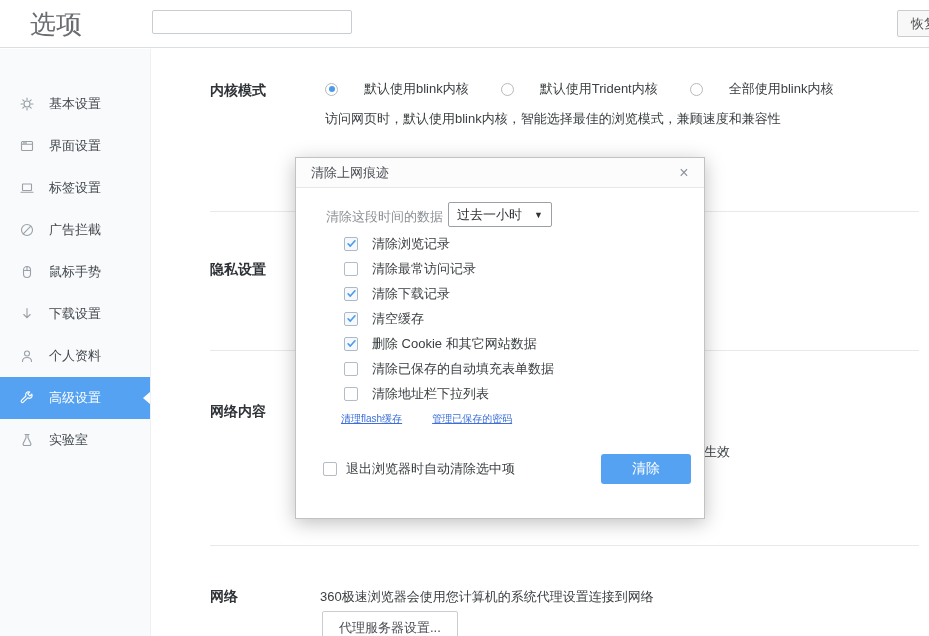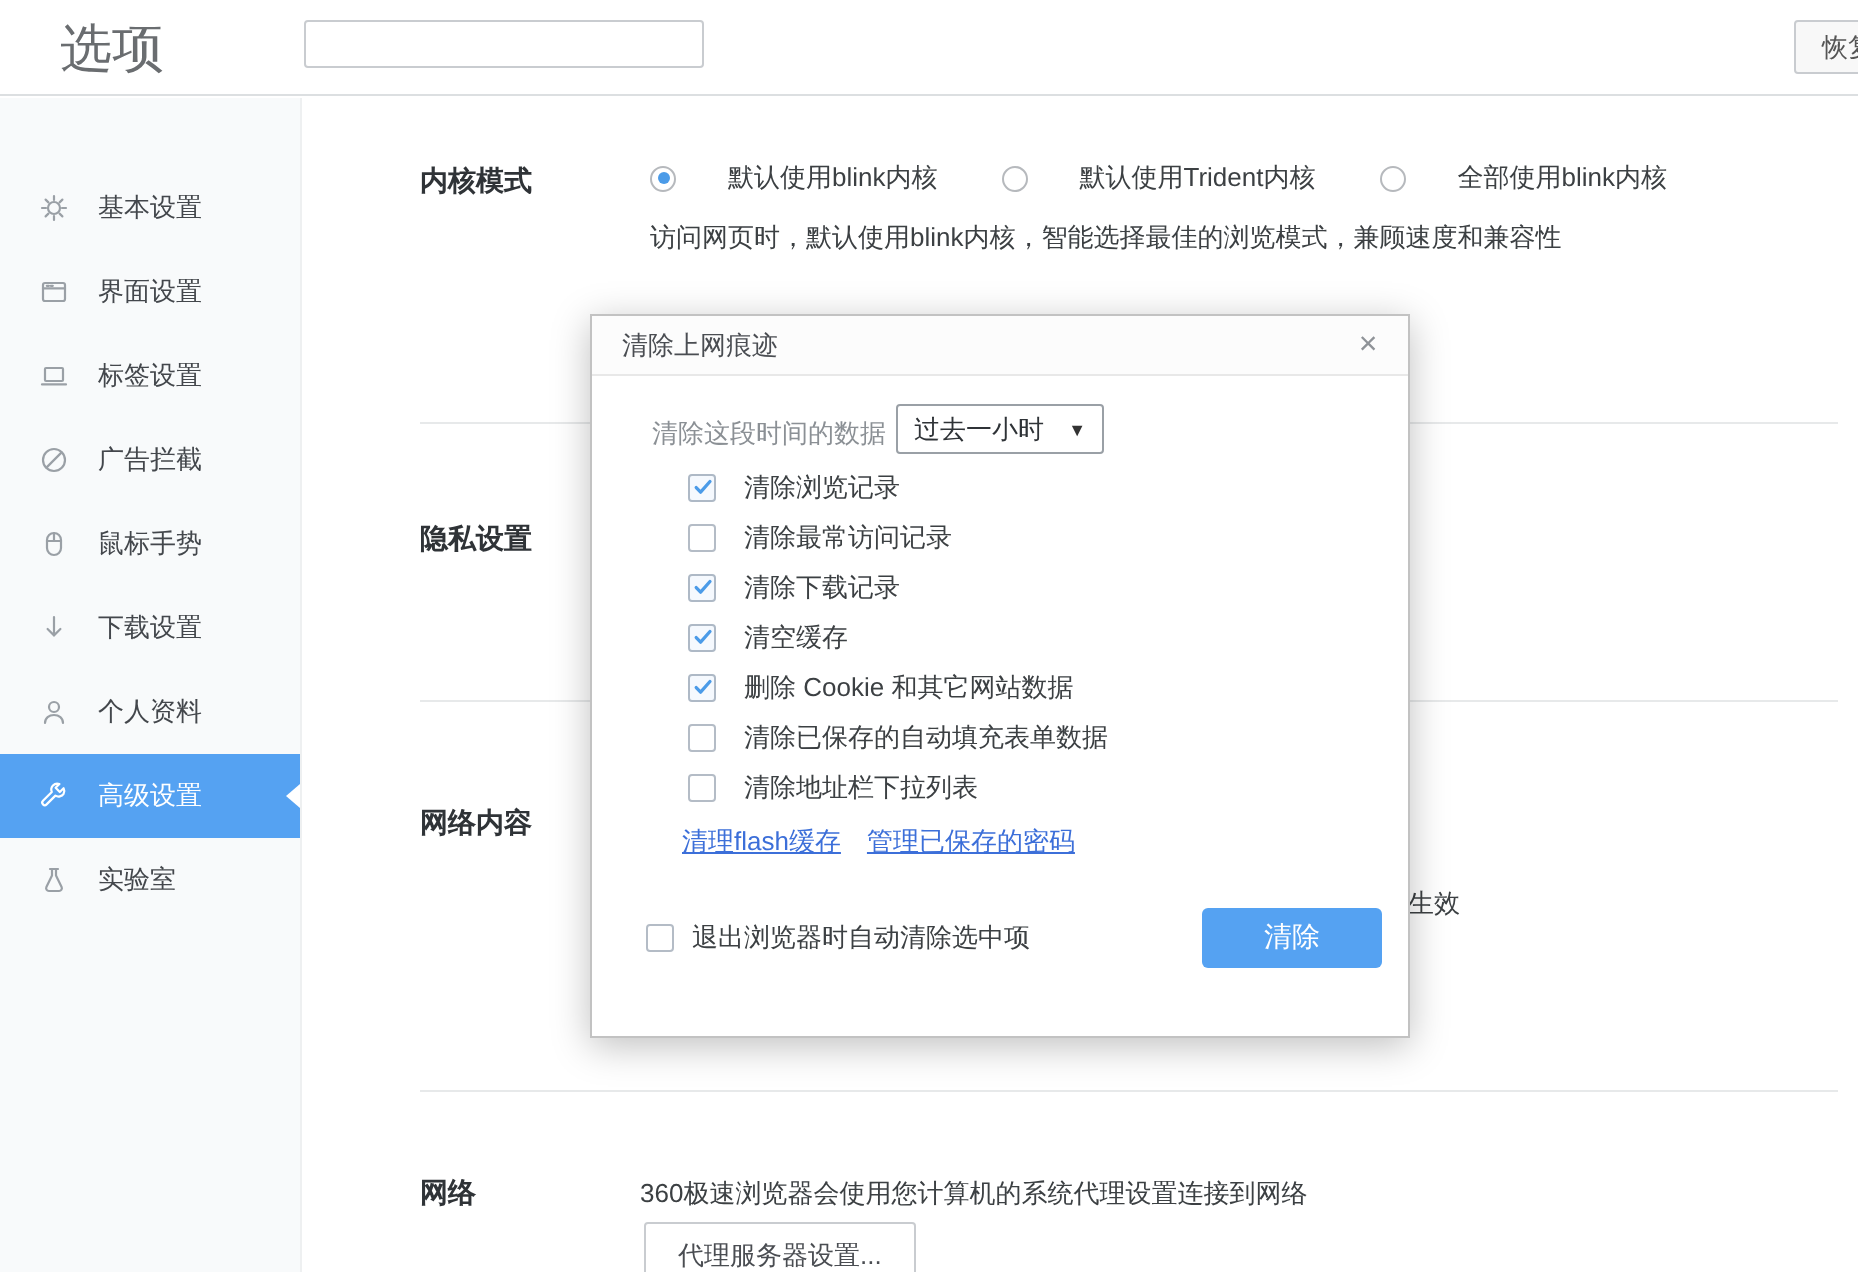"清理flash缓存" .links-row { font-size: 13px -> 10px; gap: 13px -> 30px }
